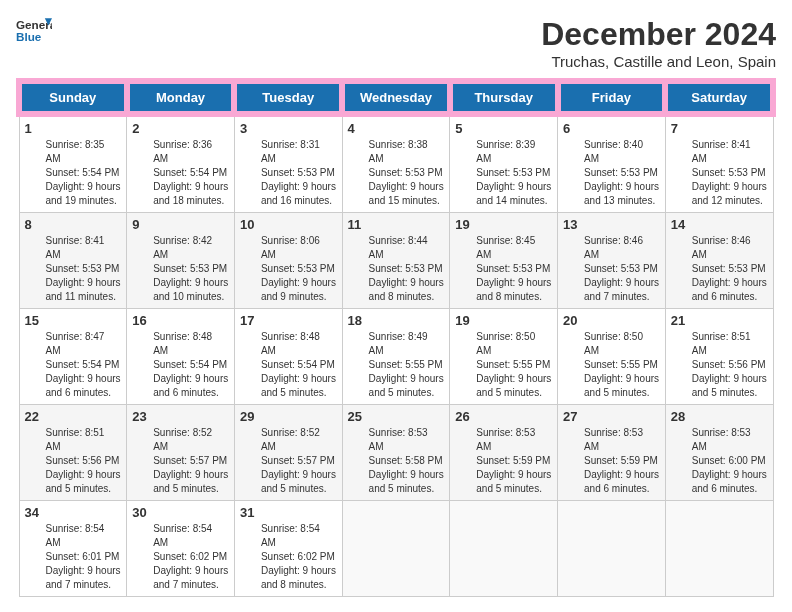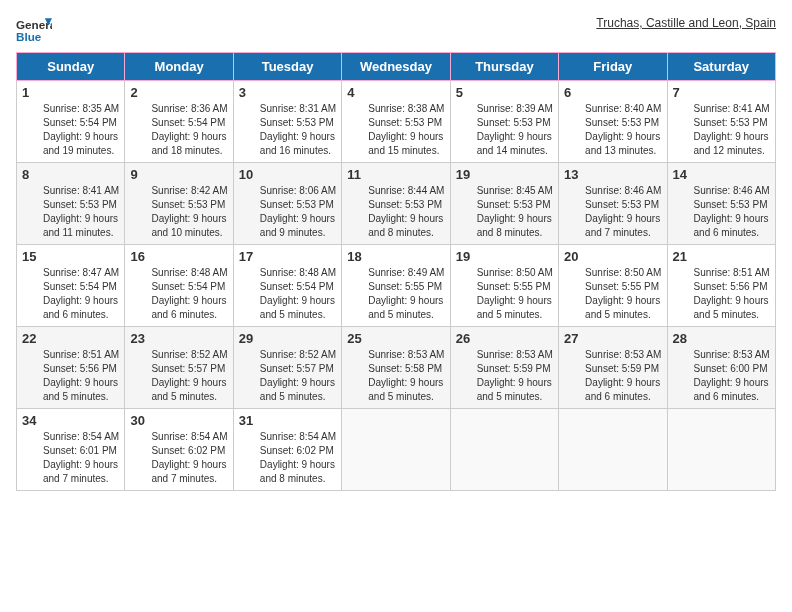"December 2024" div.month-title { html: none -> <div>December 2024</div> }
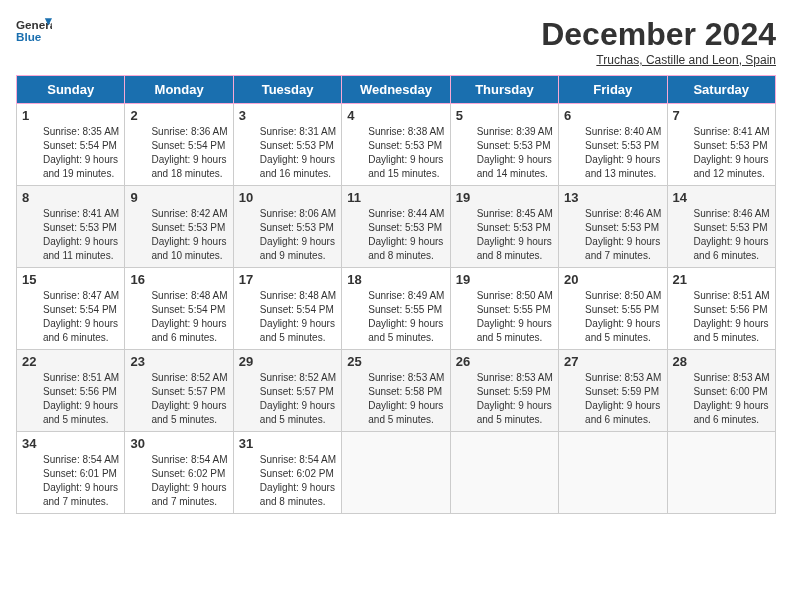"Truchas, Castille and Leon, Spain" .location { font-size: 12px -> 15px; text-decoration: underline -> none }
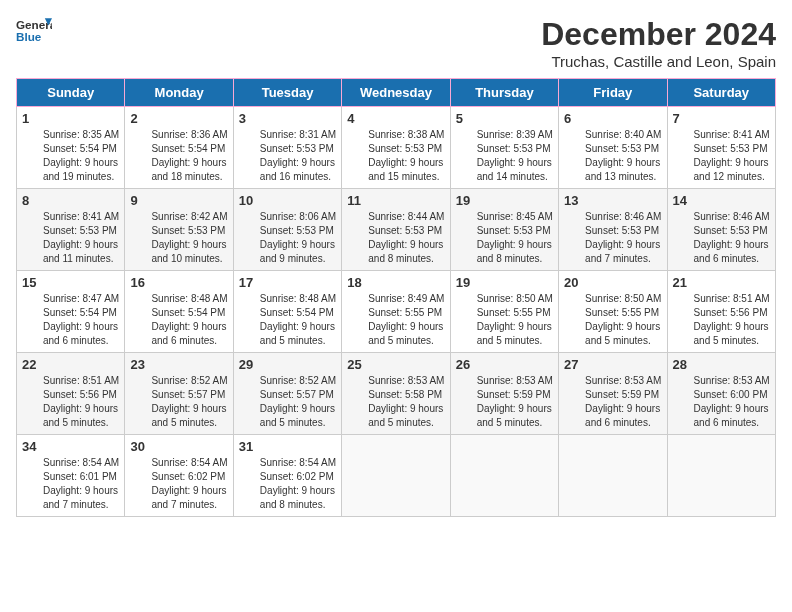"Sunday" .calendar th { border: 1px solid #f9a8d4 -> 6px solid #f9a8d4 }
